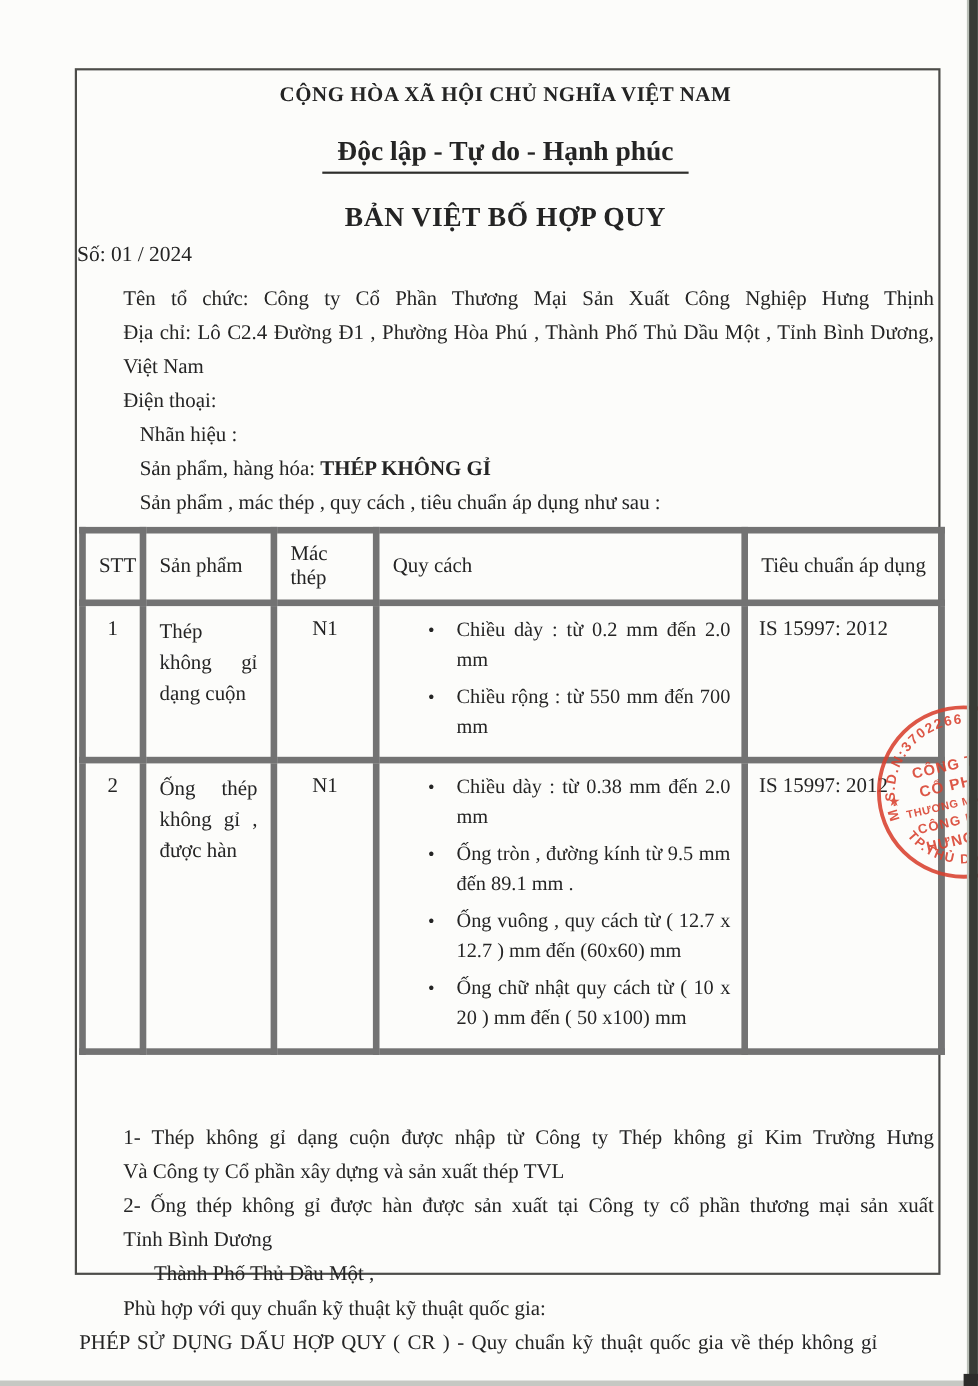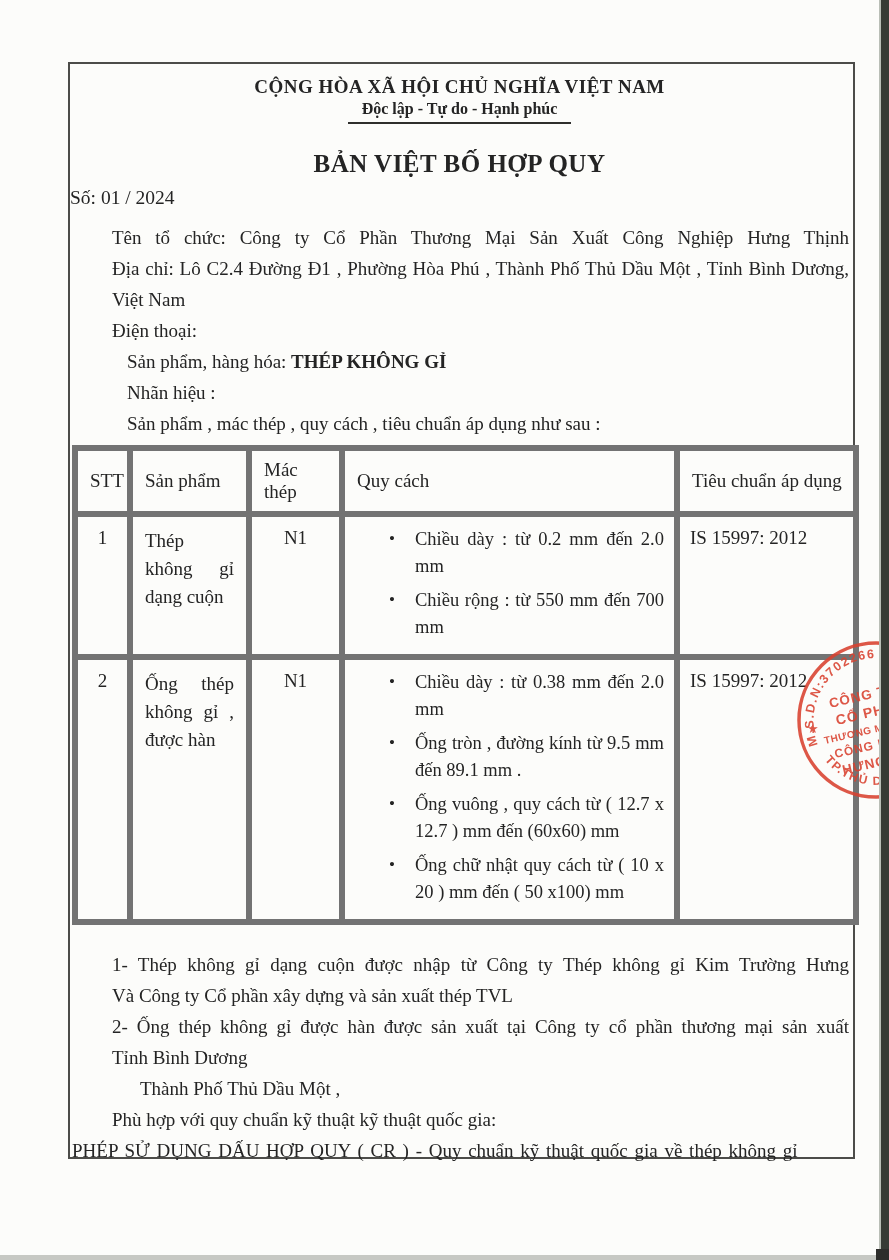"Độc lập - Tự do" .motto2 { font-size: 16px -> 25px; margin-top: none -> 24px }
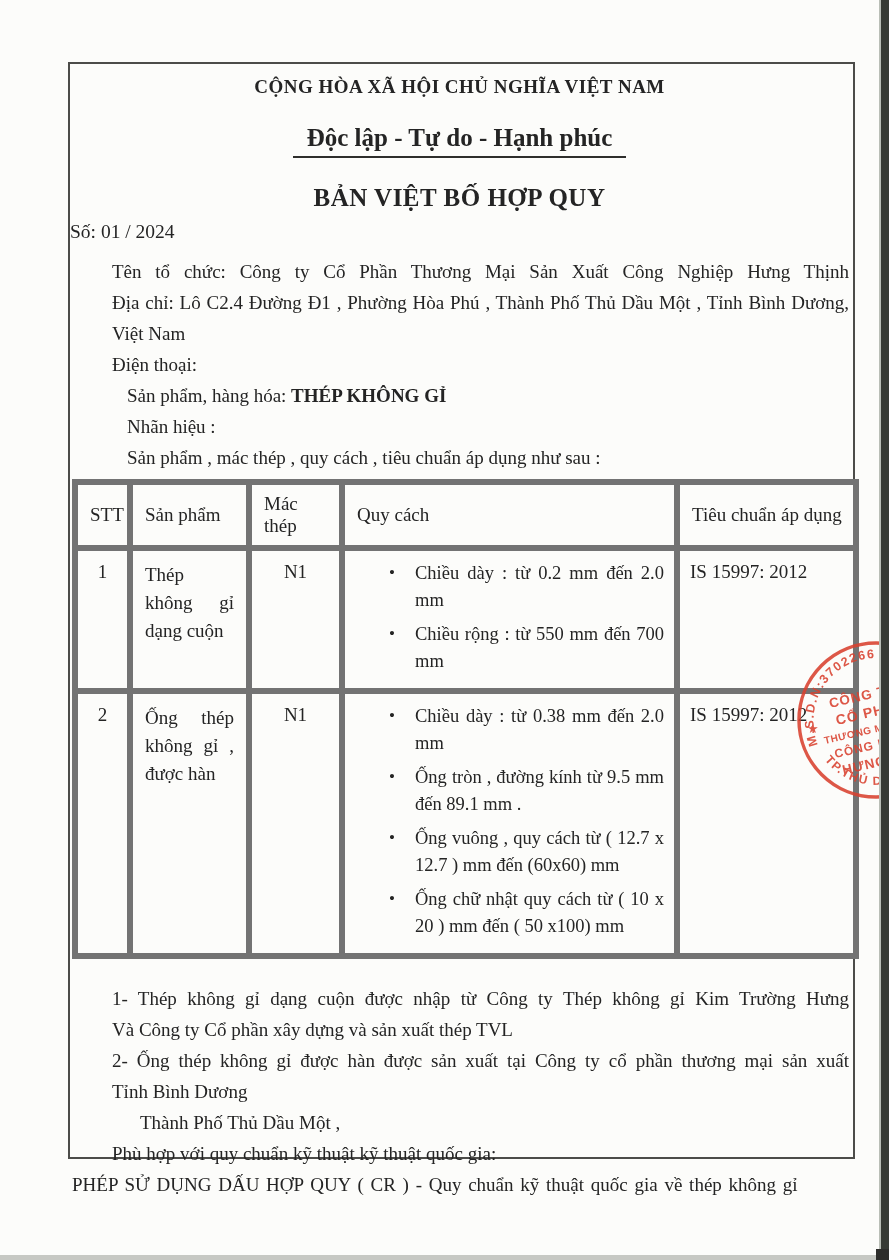"Sản phẩm, hàng hóa: THÉP" p.ind1 { order: before "Nhãn hiệu :" -> after "Nhãn hiệu :" }
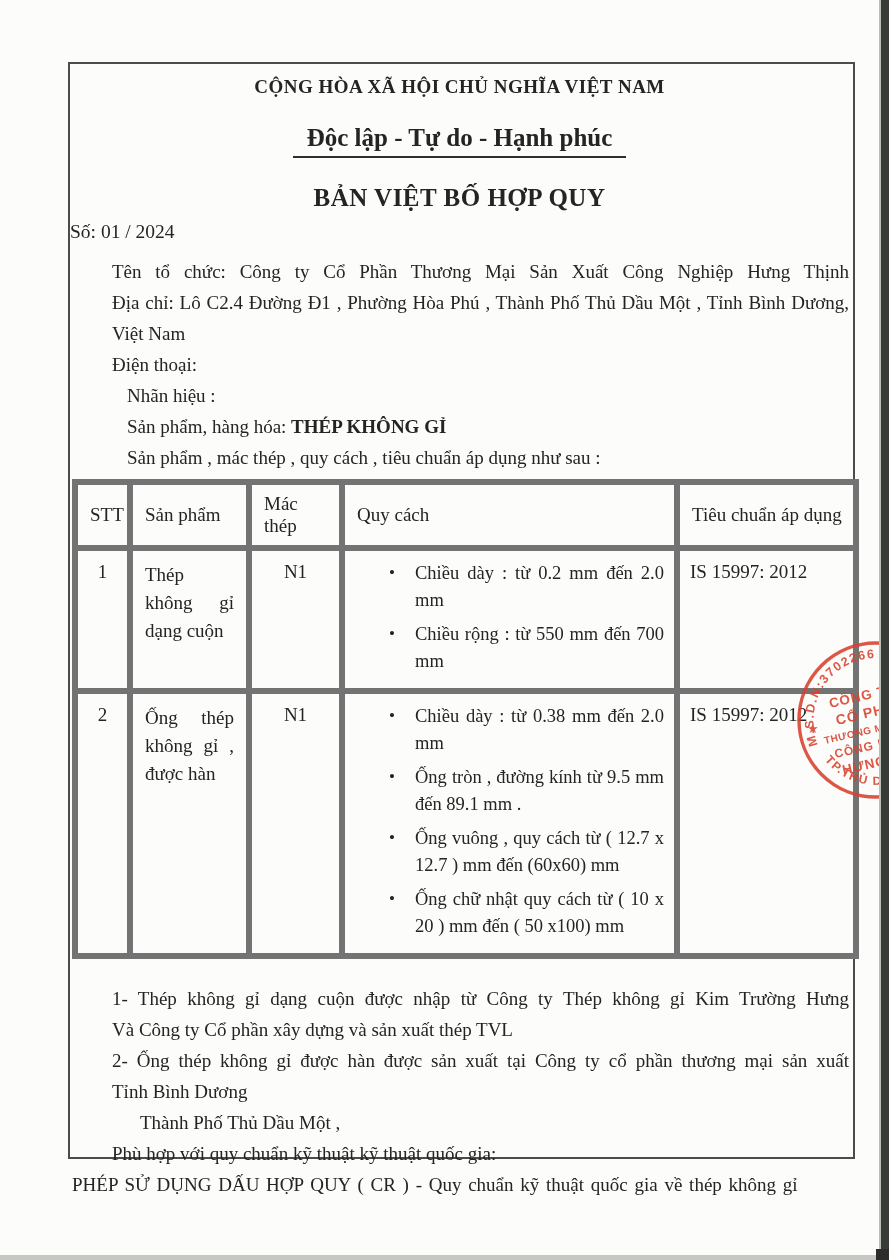"1- Thép không gỉ dạng" .notes { margin-top: 24px -> 60px }
